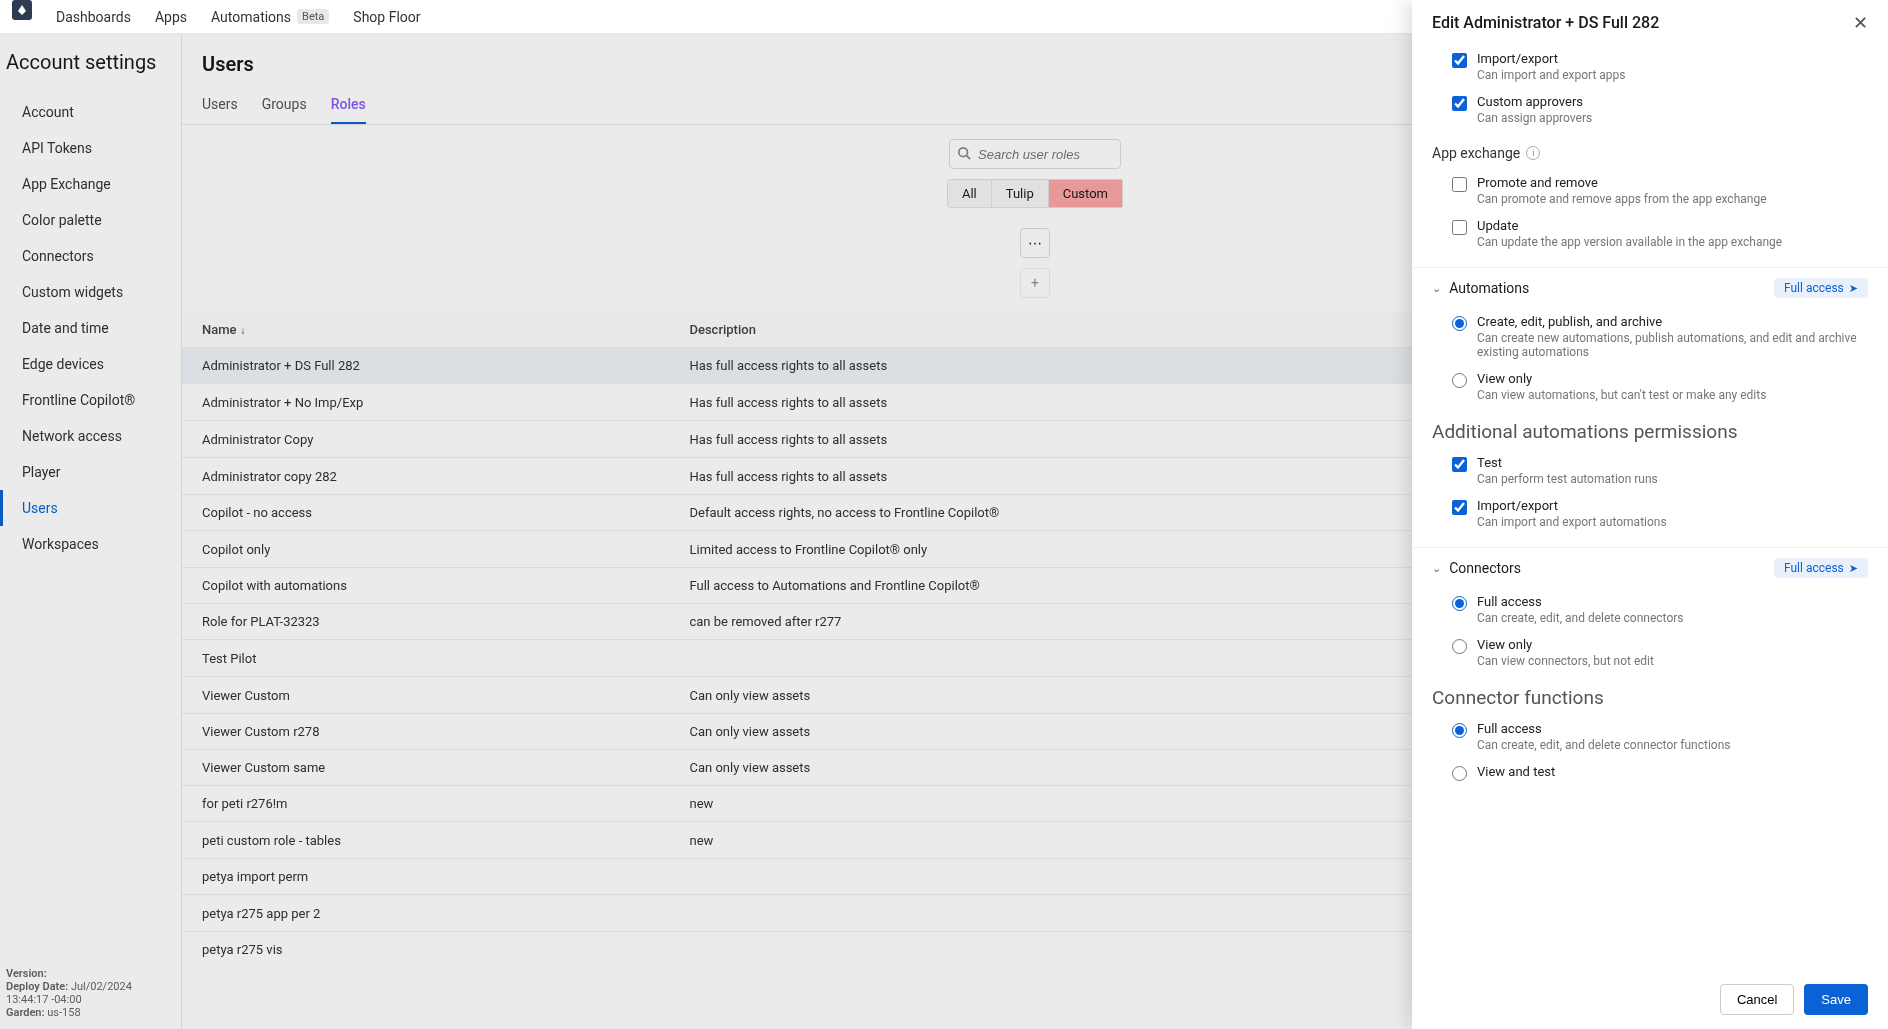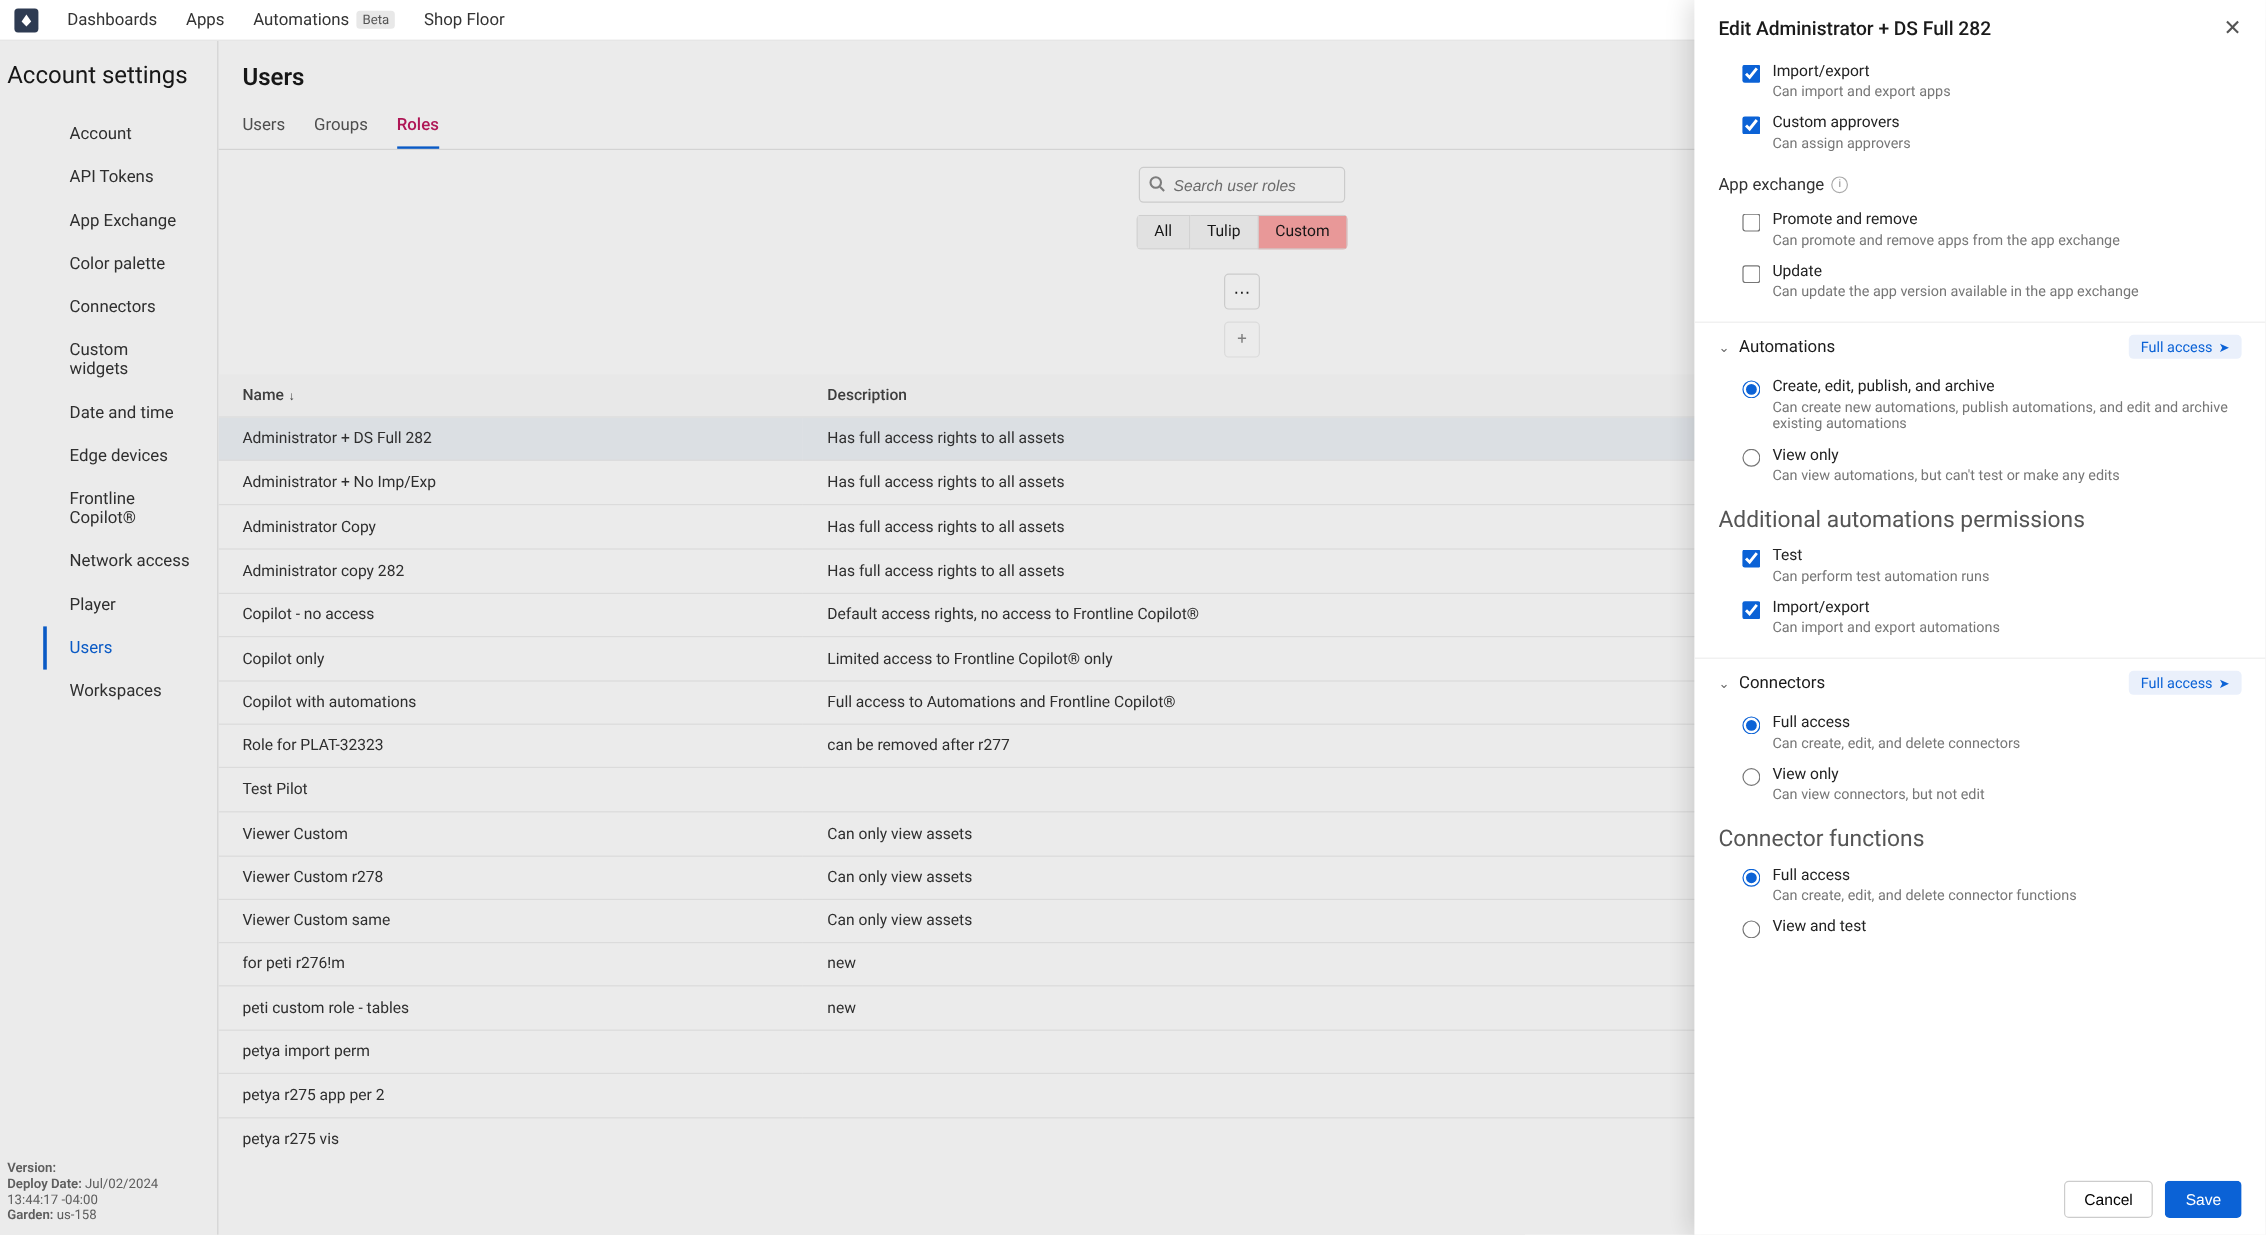"Dashboards" .topbar { align-items: center -> none }
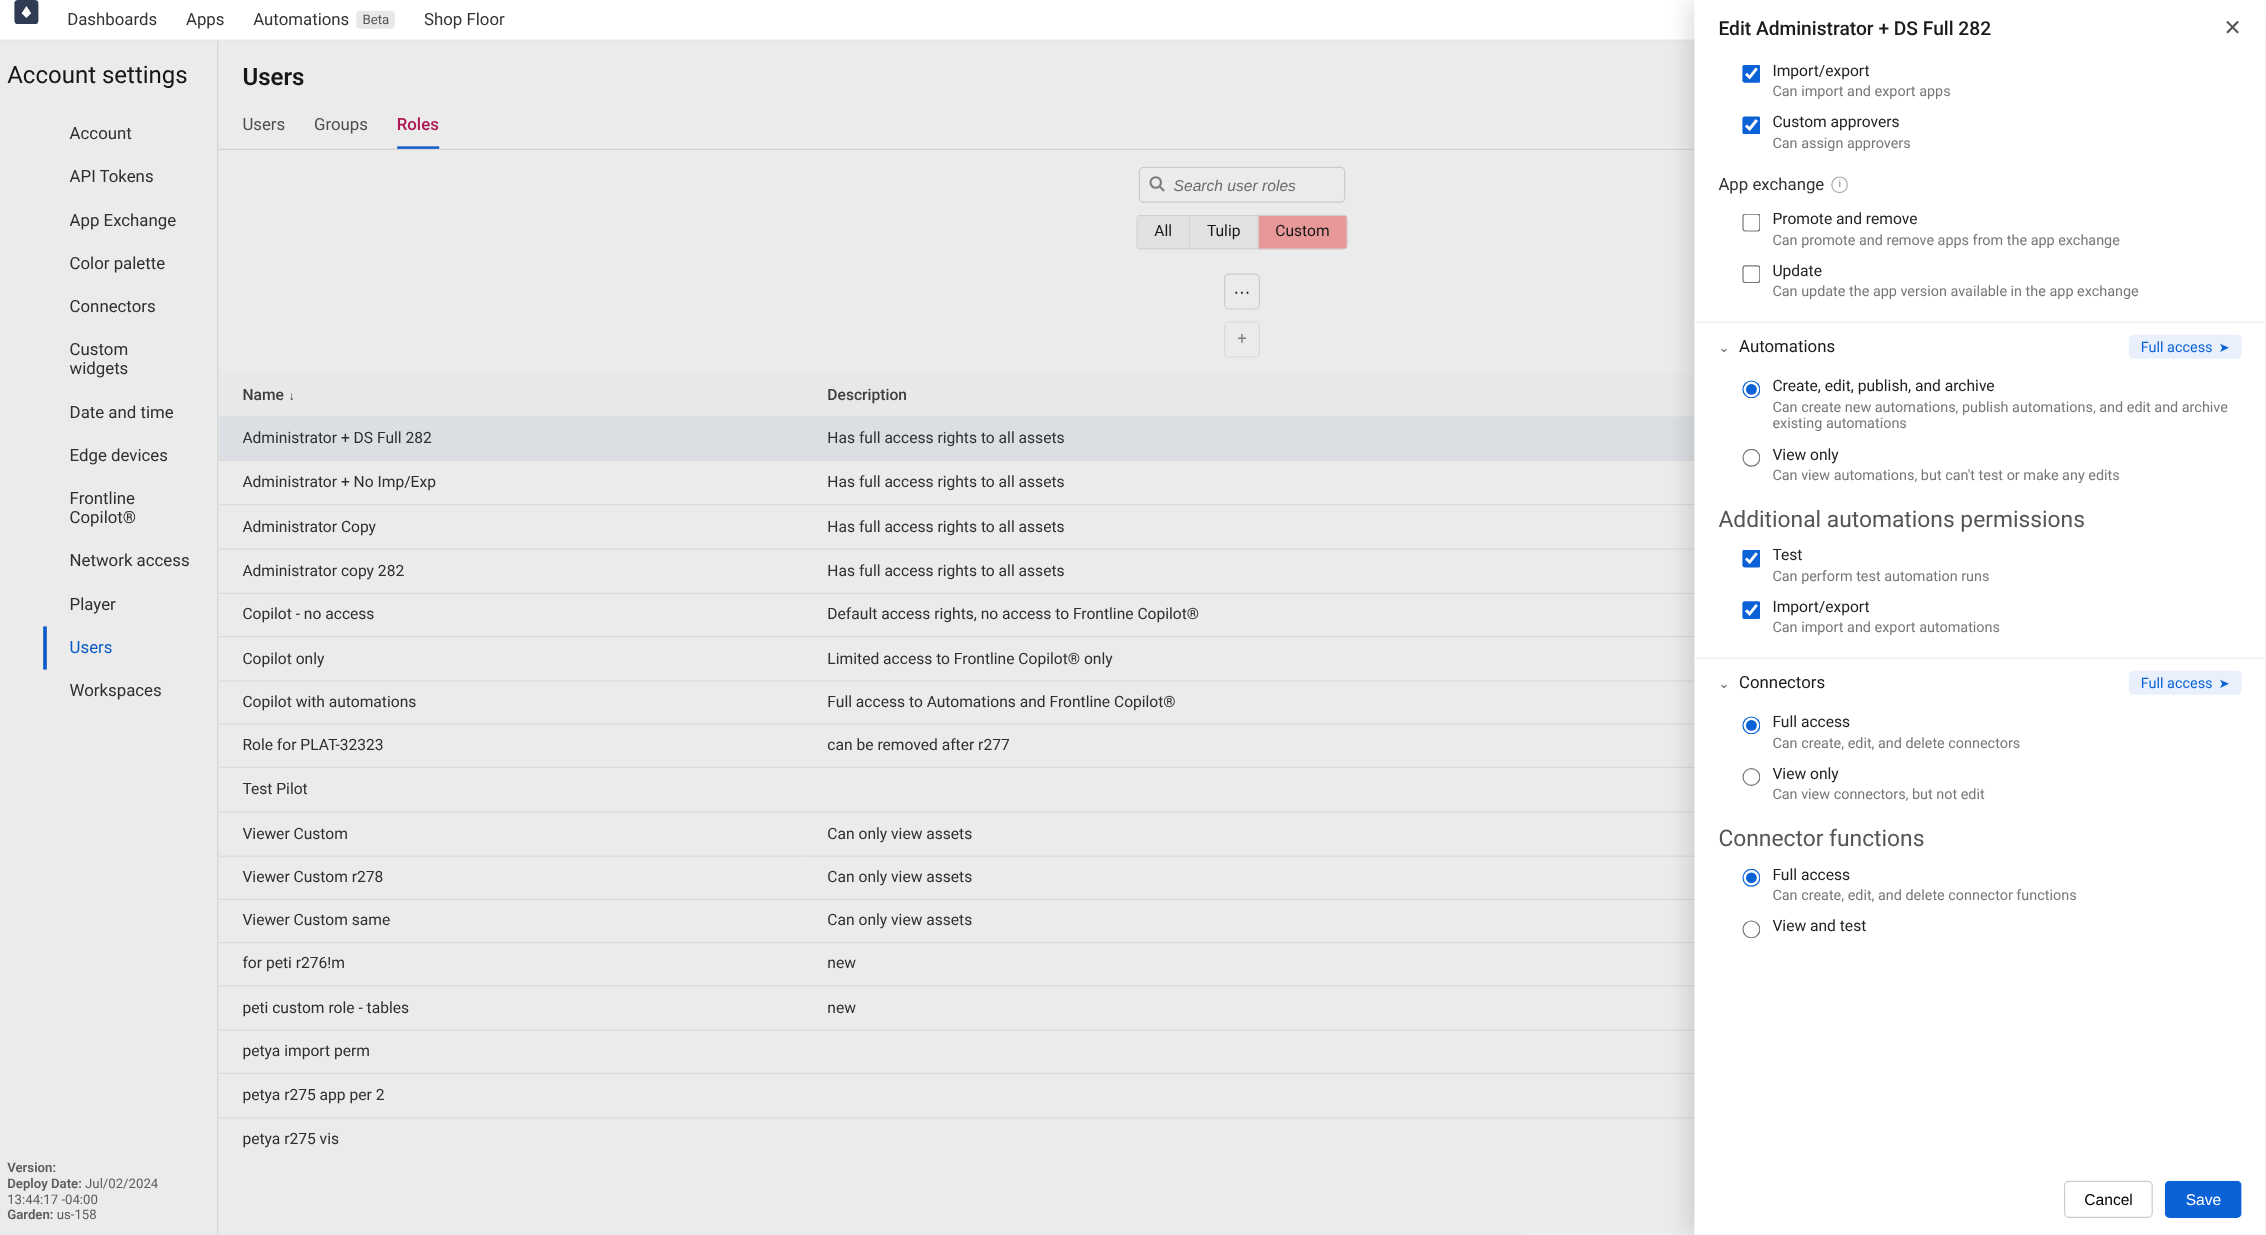"Account" .side-item { margin-left: 36px -> none }
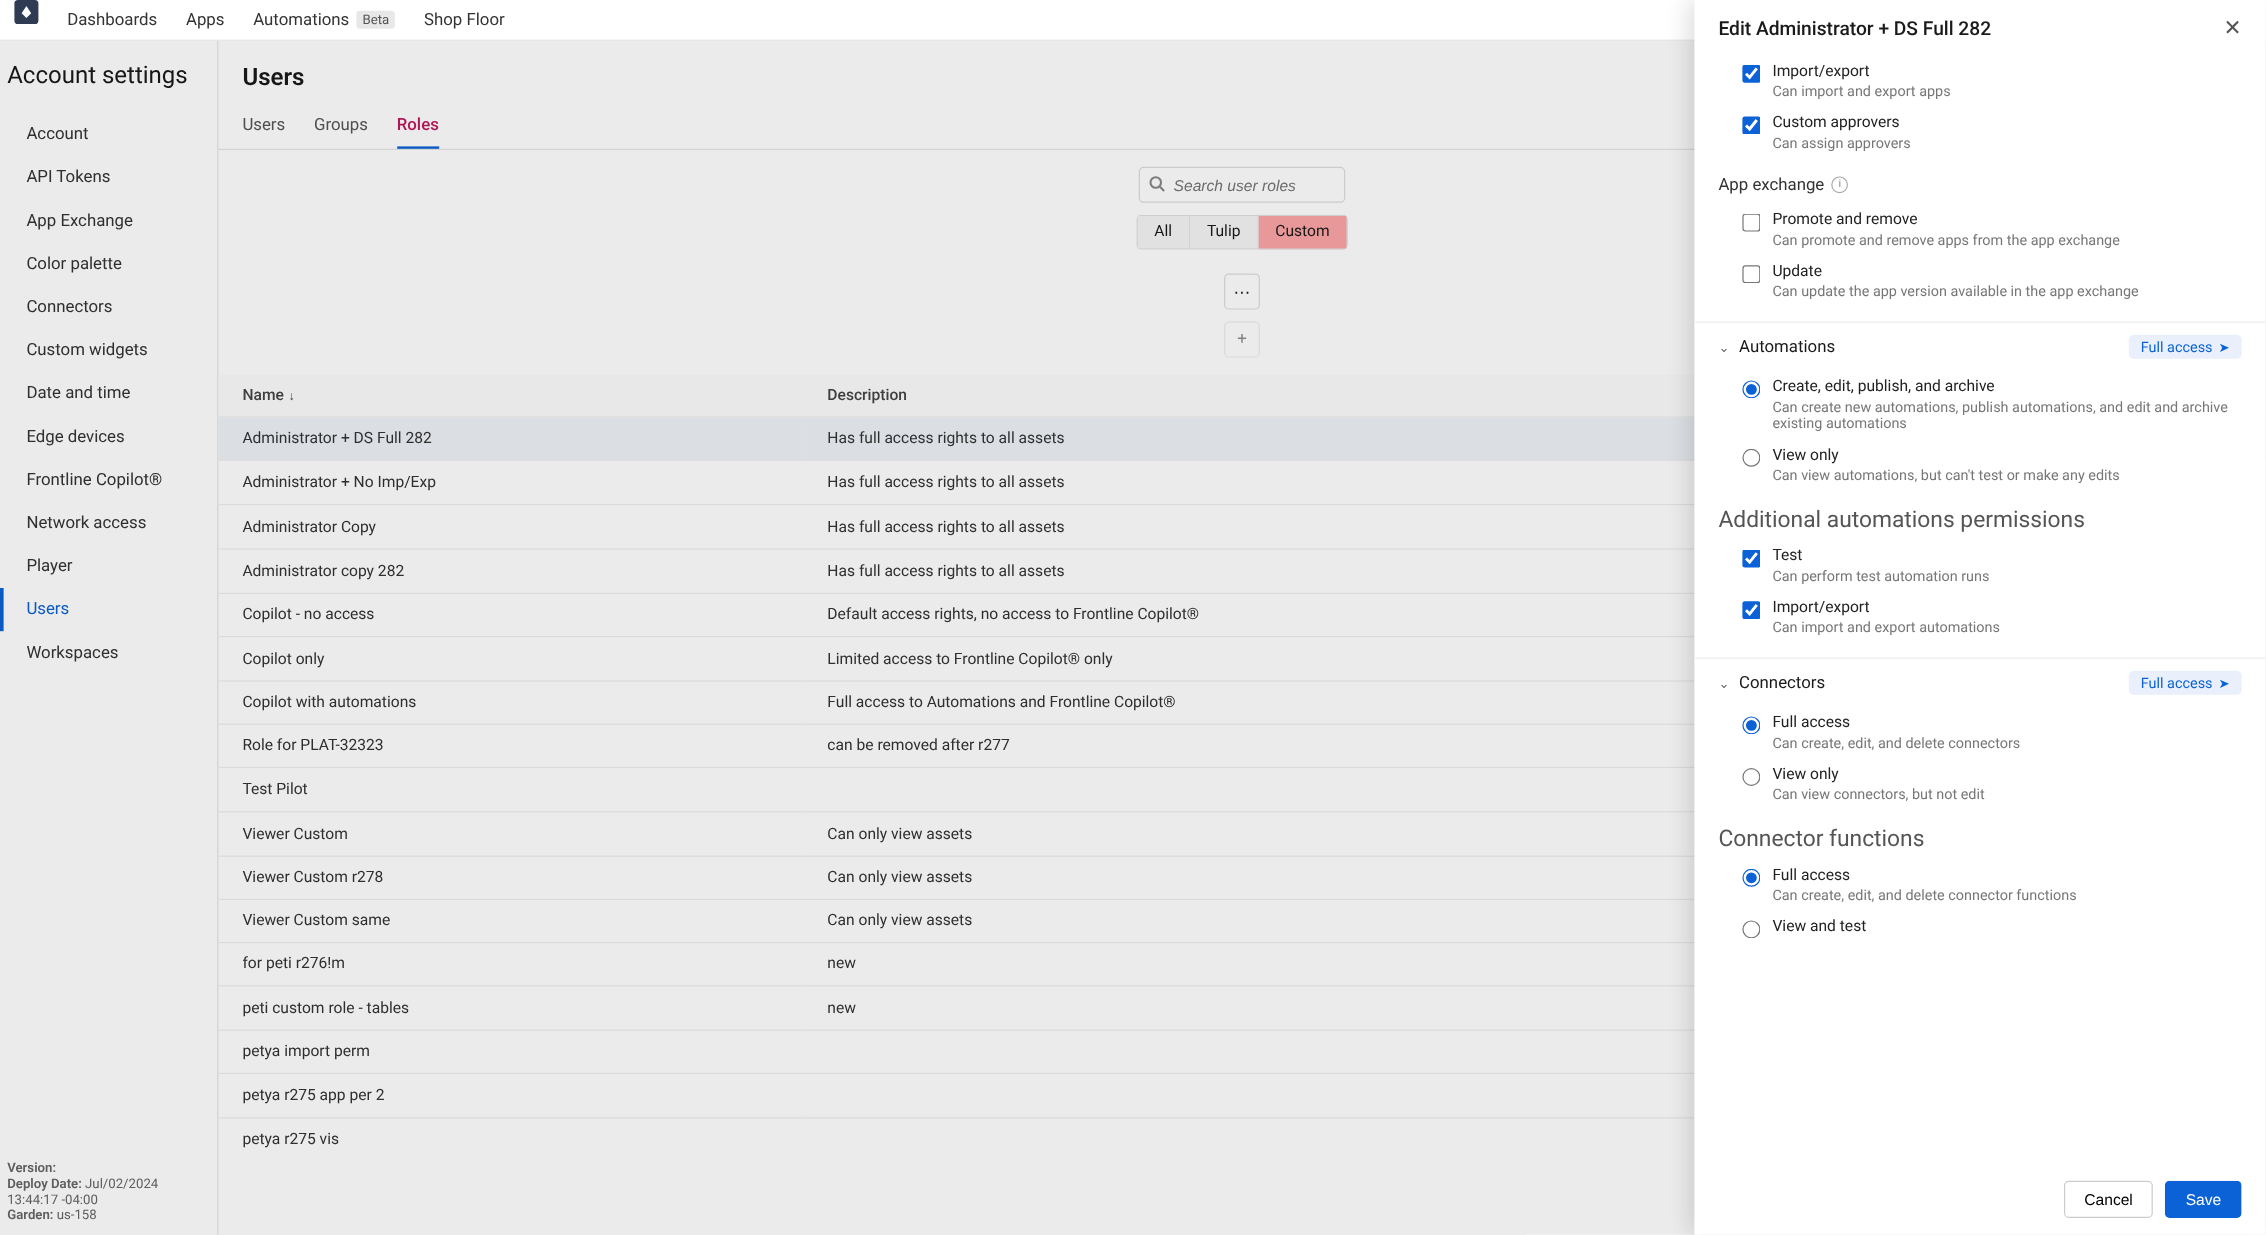"Roles" .subtab.active { color: #be185d -> #8b5cf6 }
